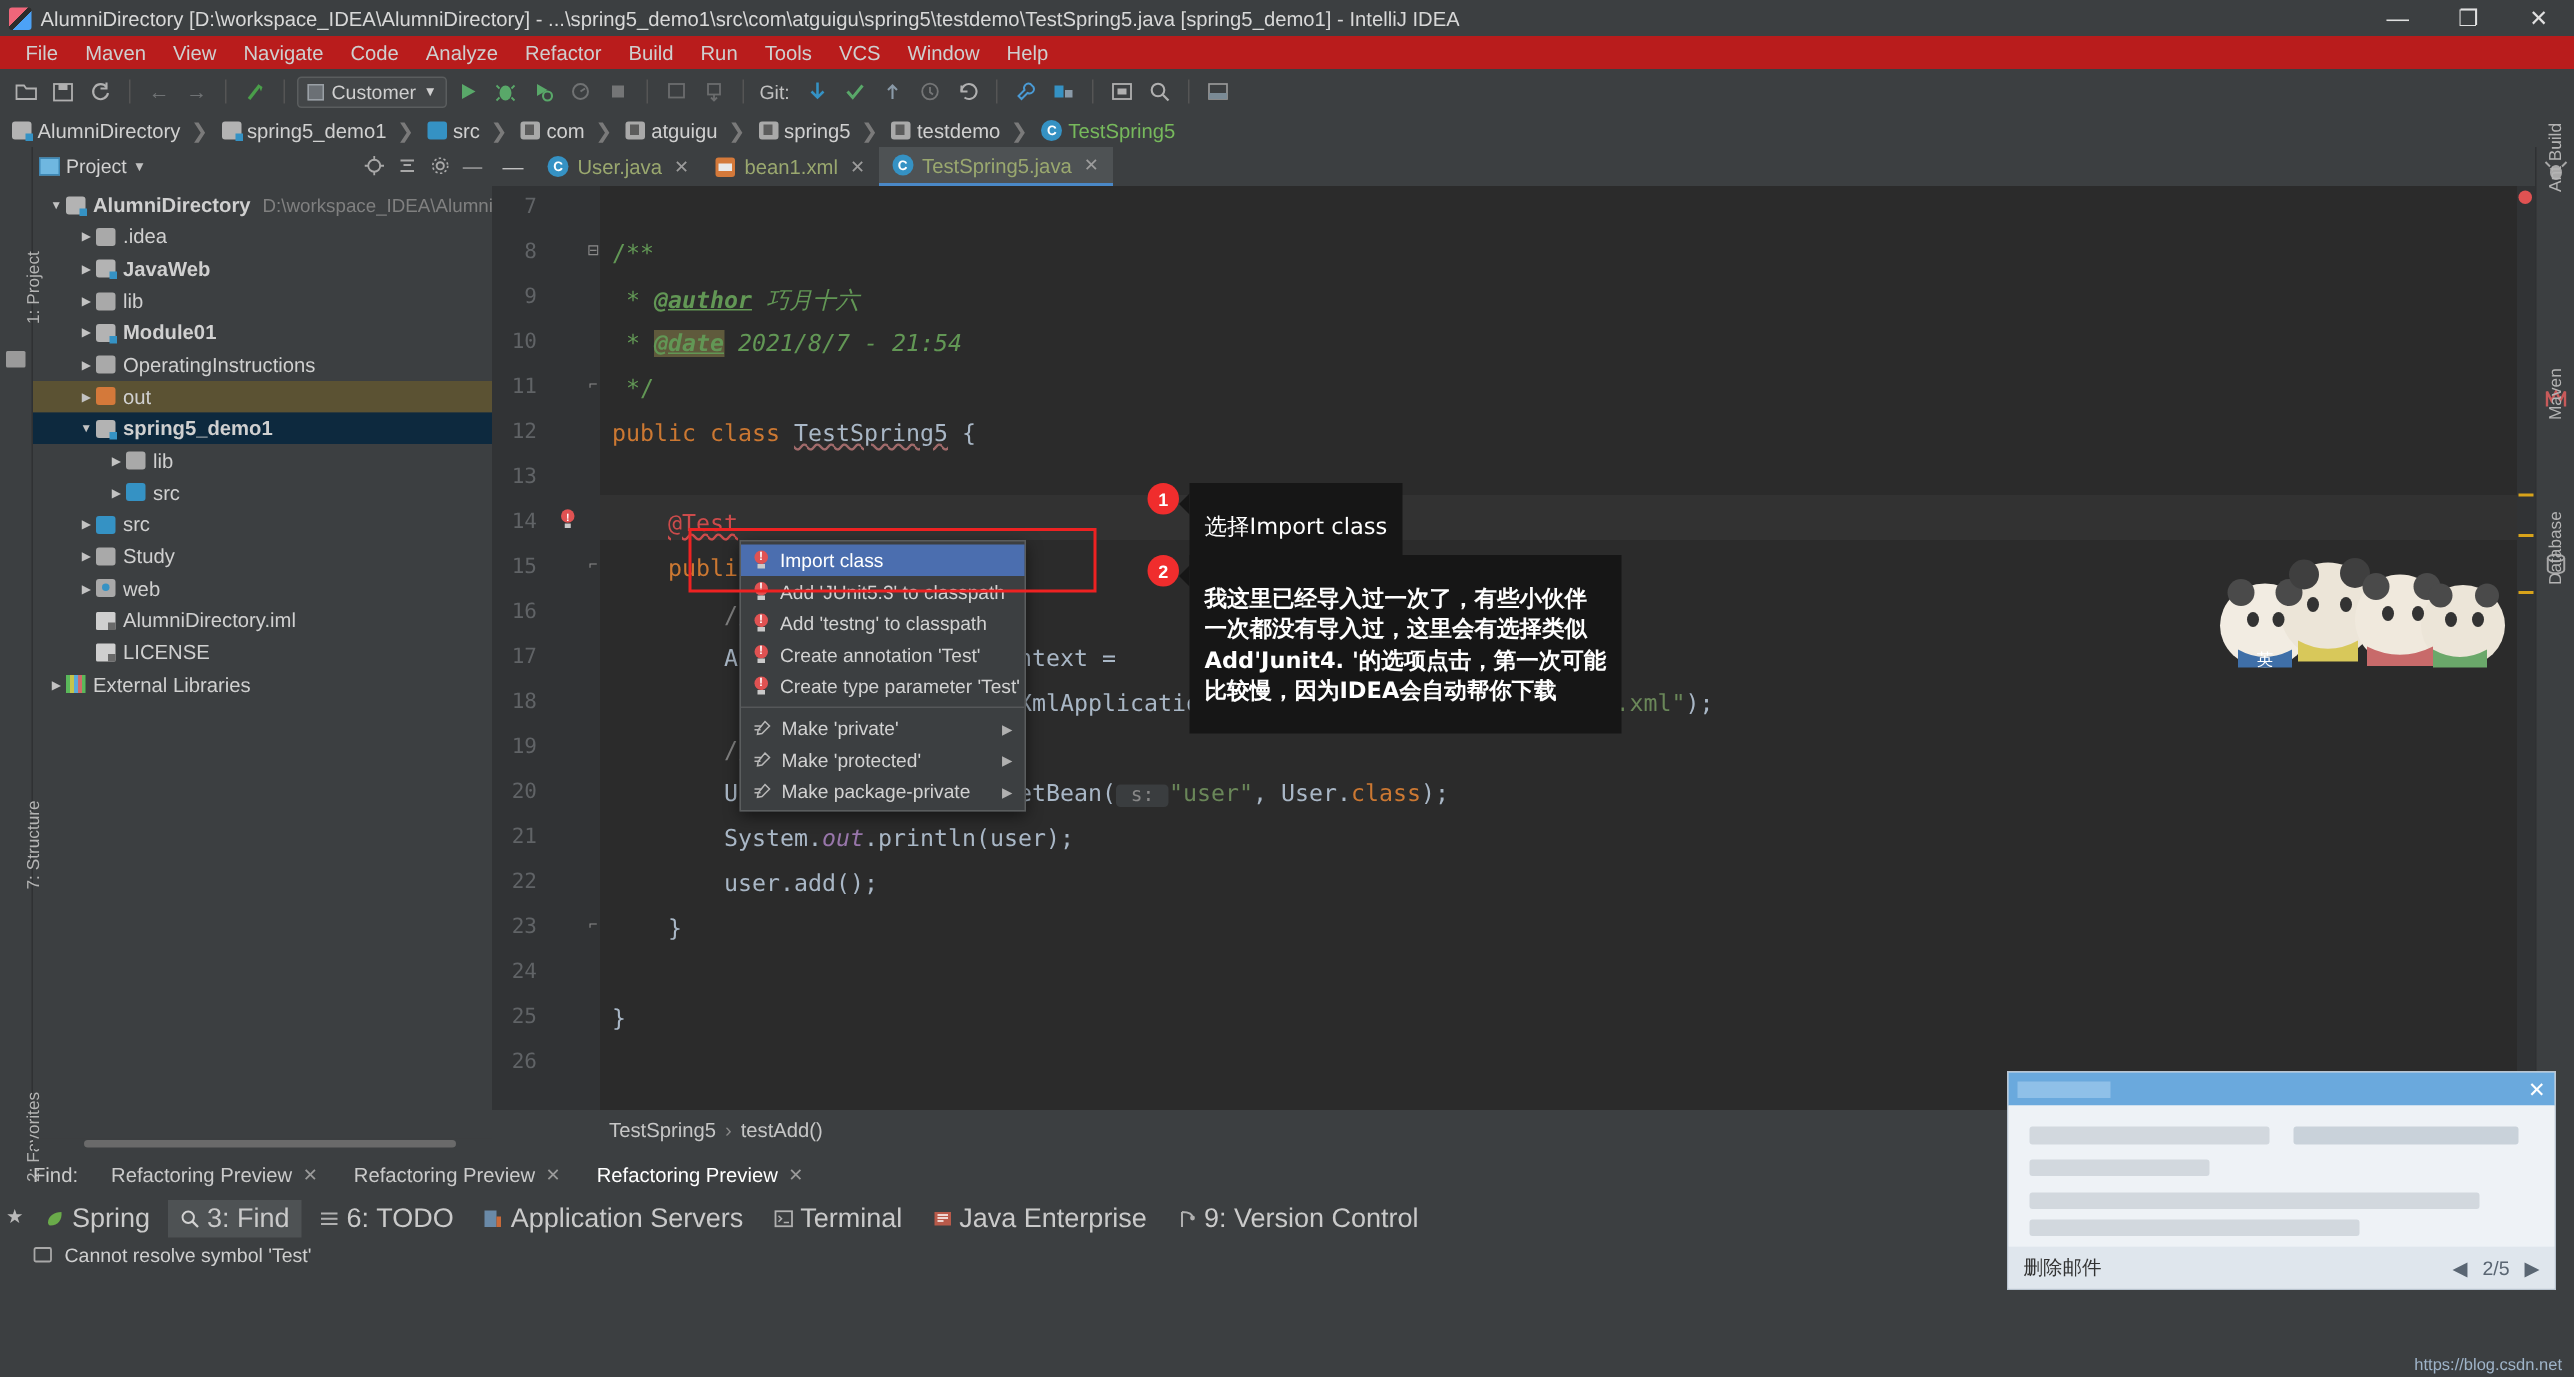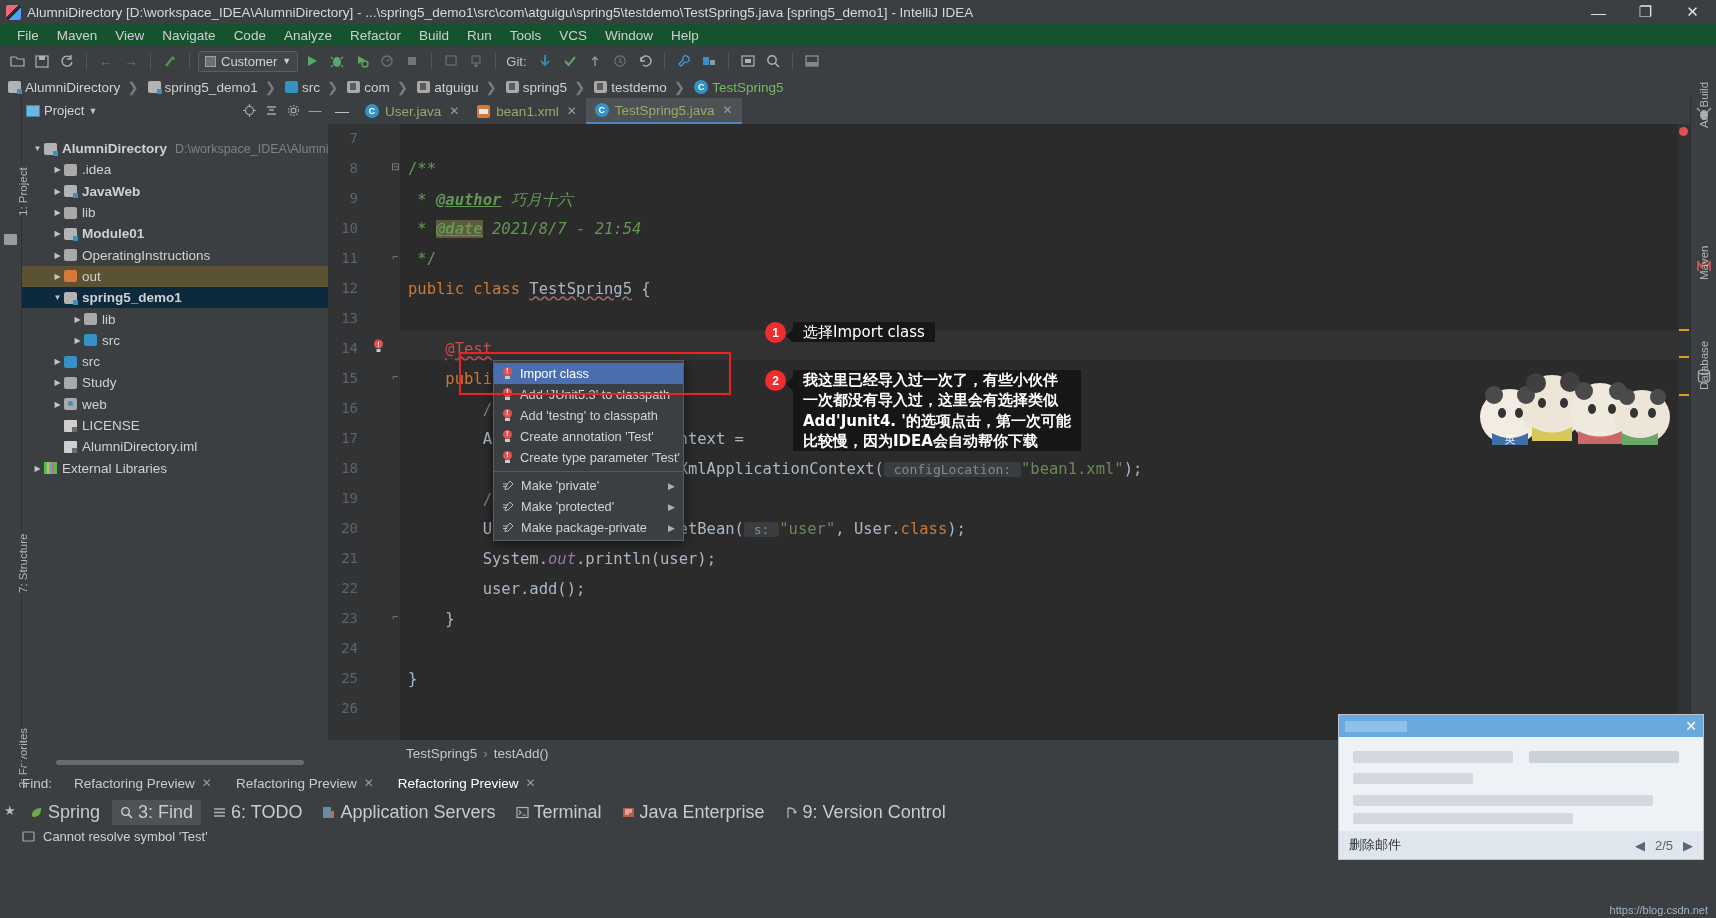"File" .menubar { background: #14532d -> #b91c1c }
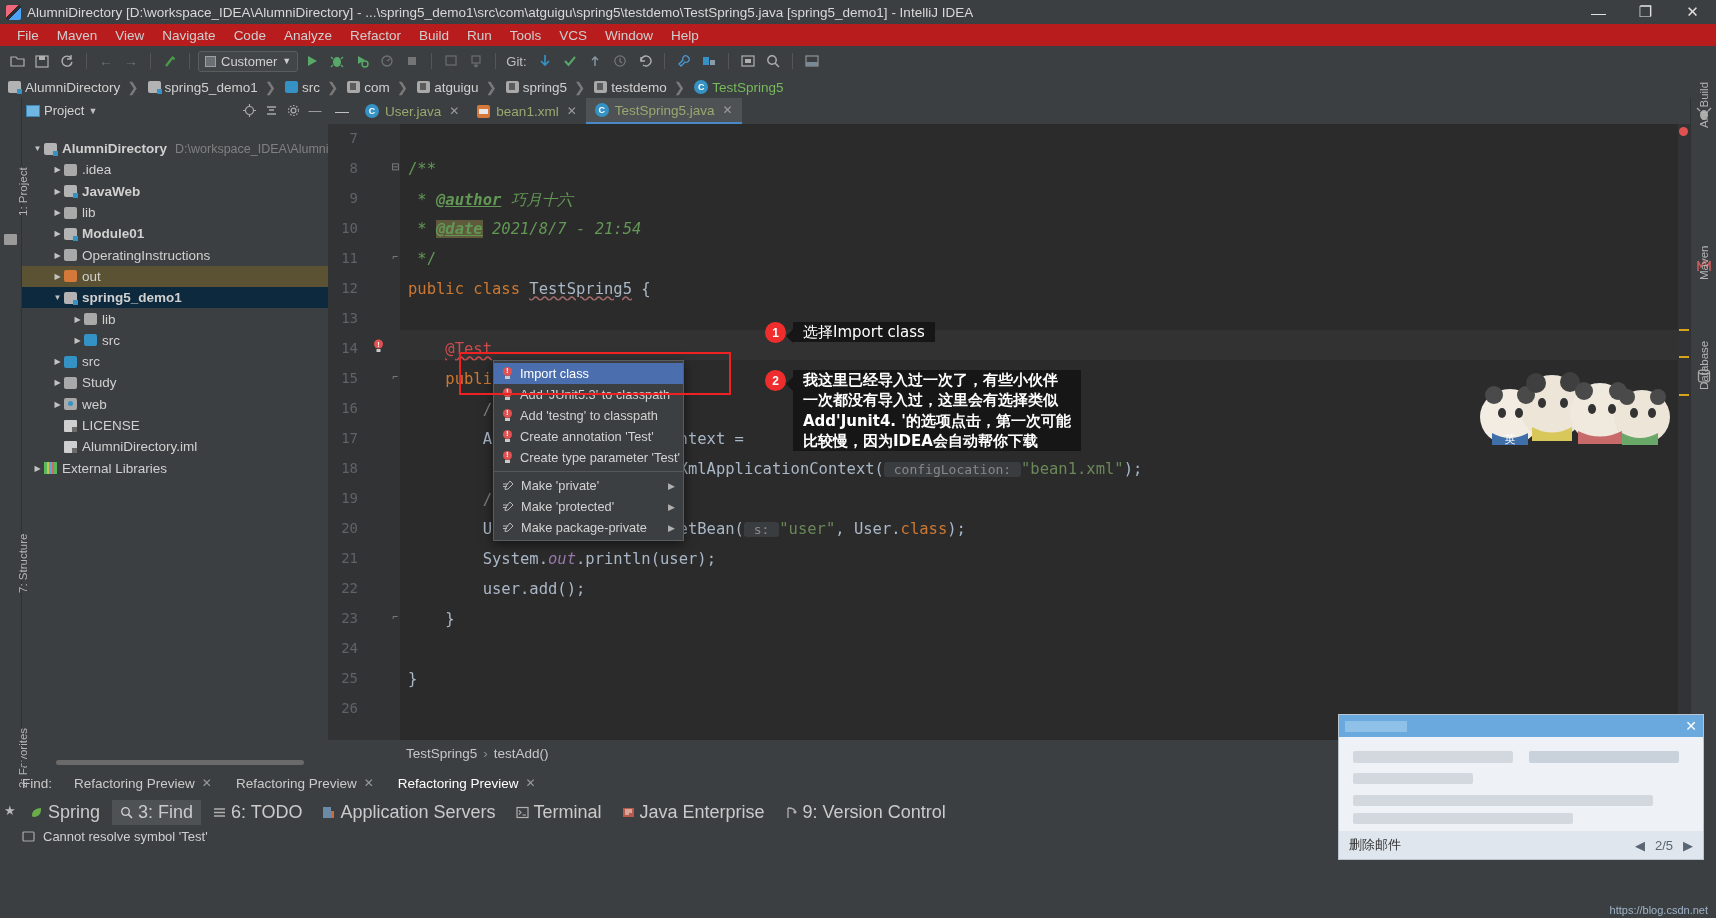"Project" .projpanel { gap: 12px -> none }
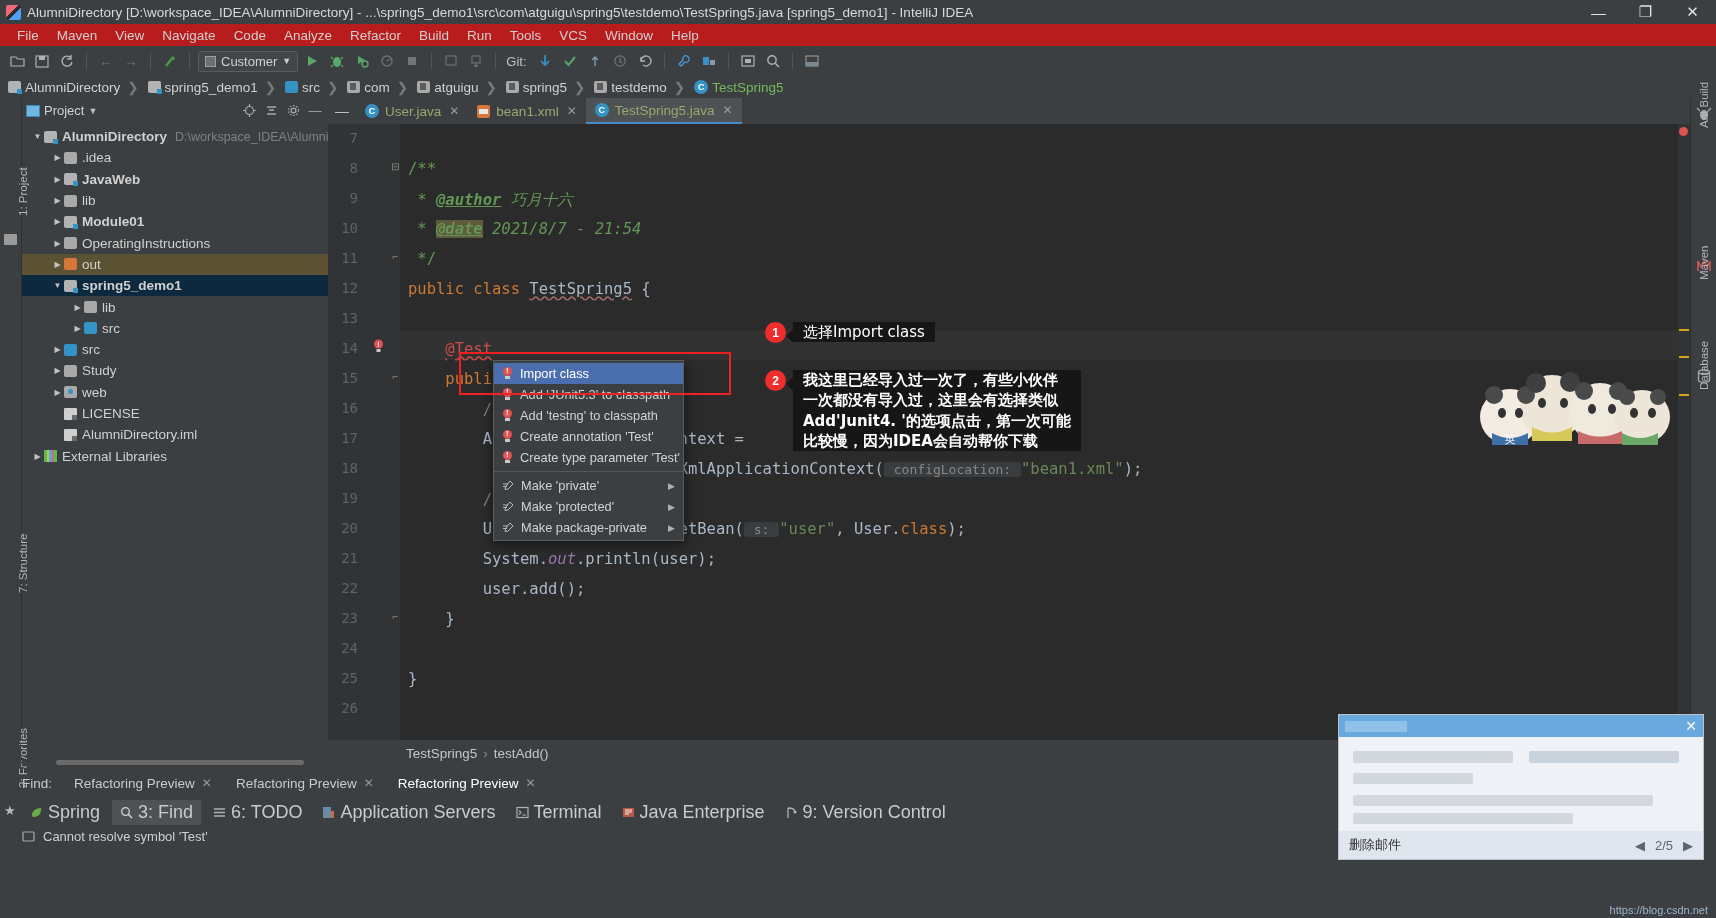"选择Import class" .bubble { padding: 0 10px -> 19px 10px }
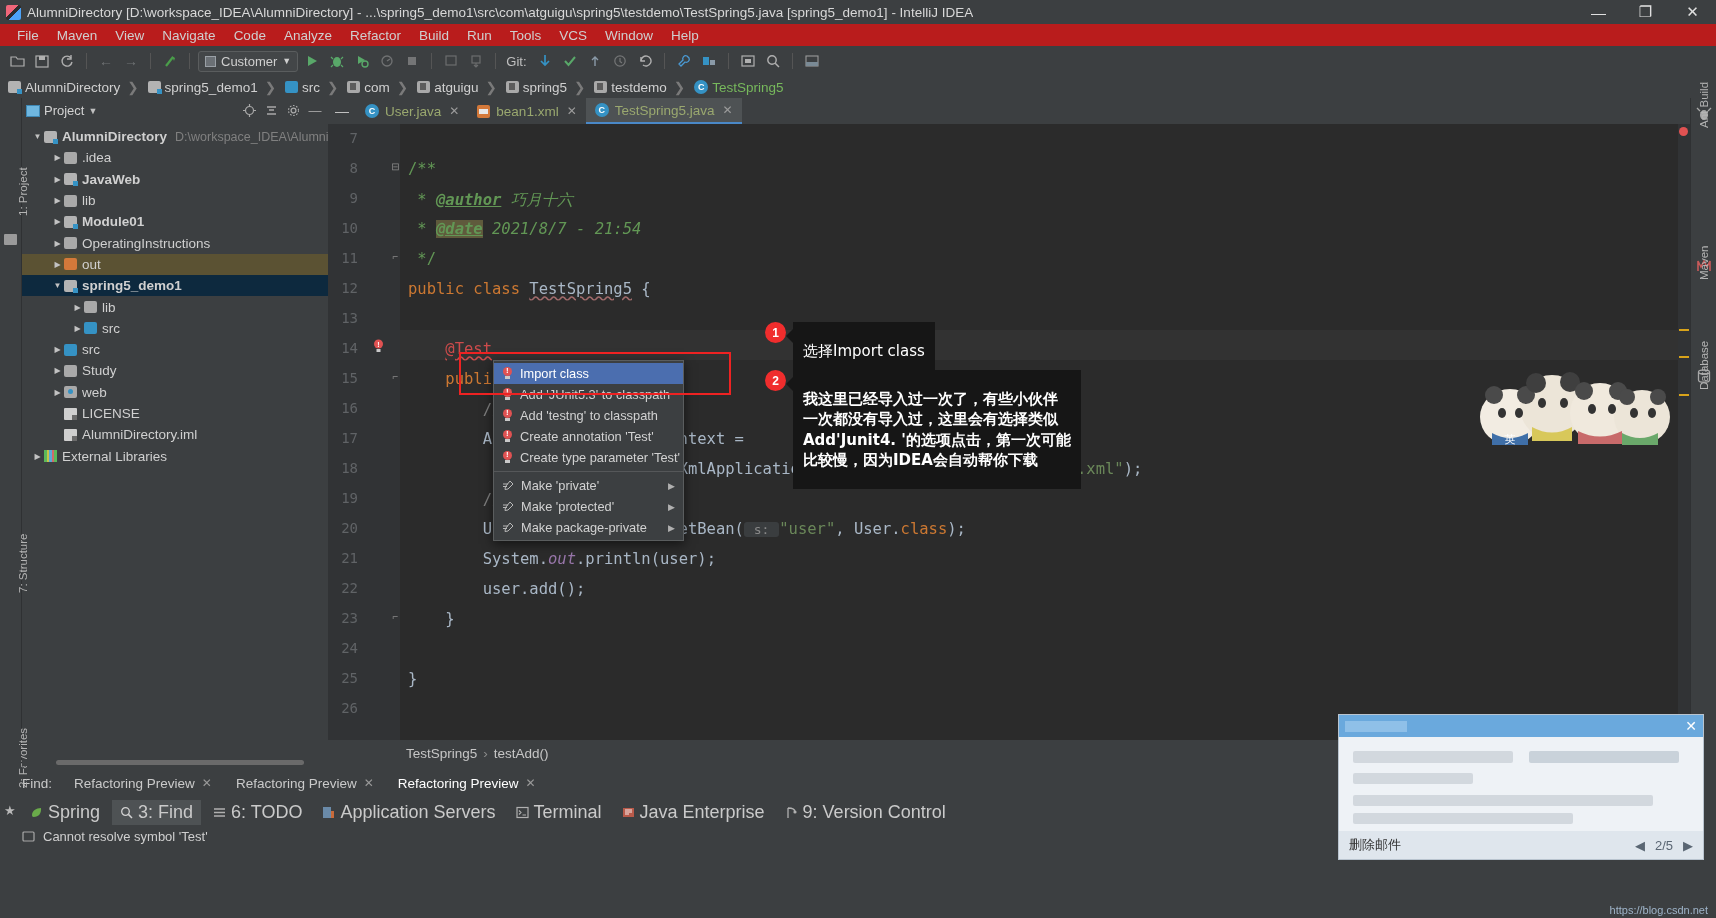"LICENSE" div.trow { order: before "AlumniDirectory.iml" -> after "AlumniDirectory.iml" }
